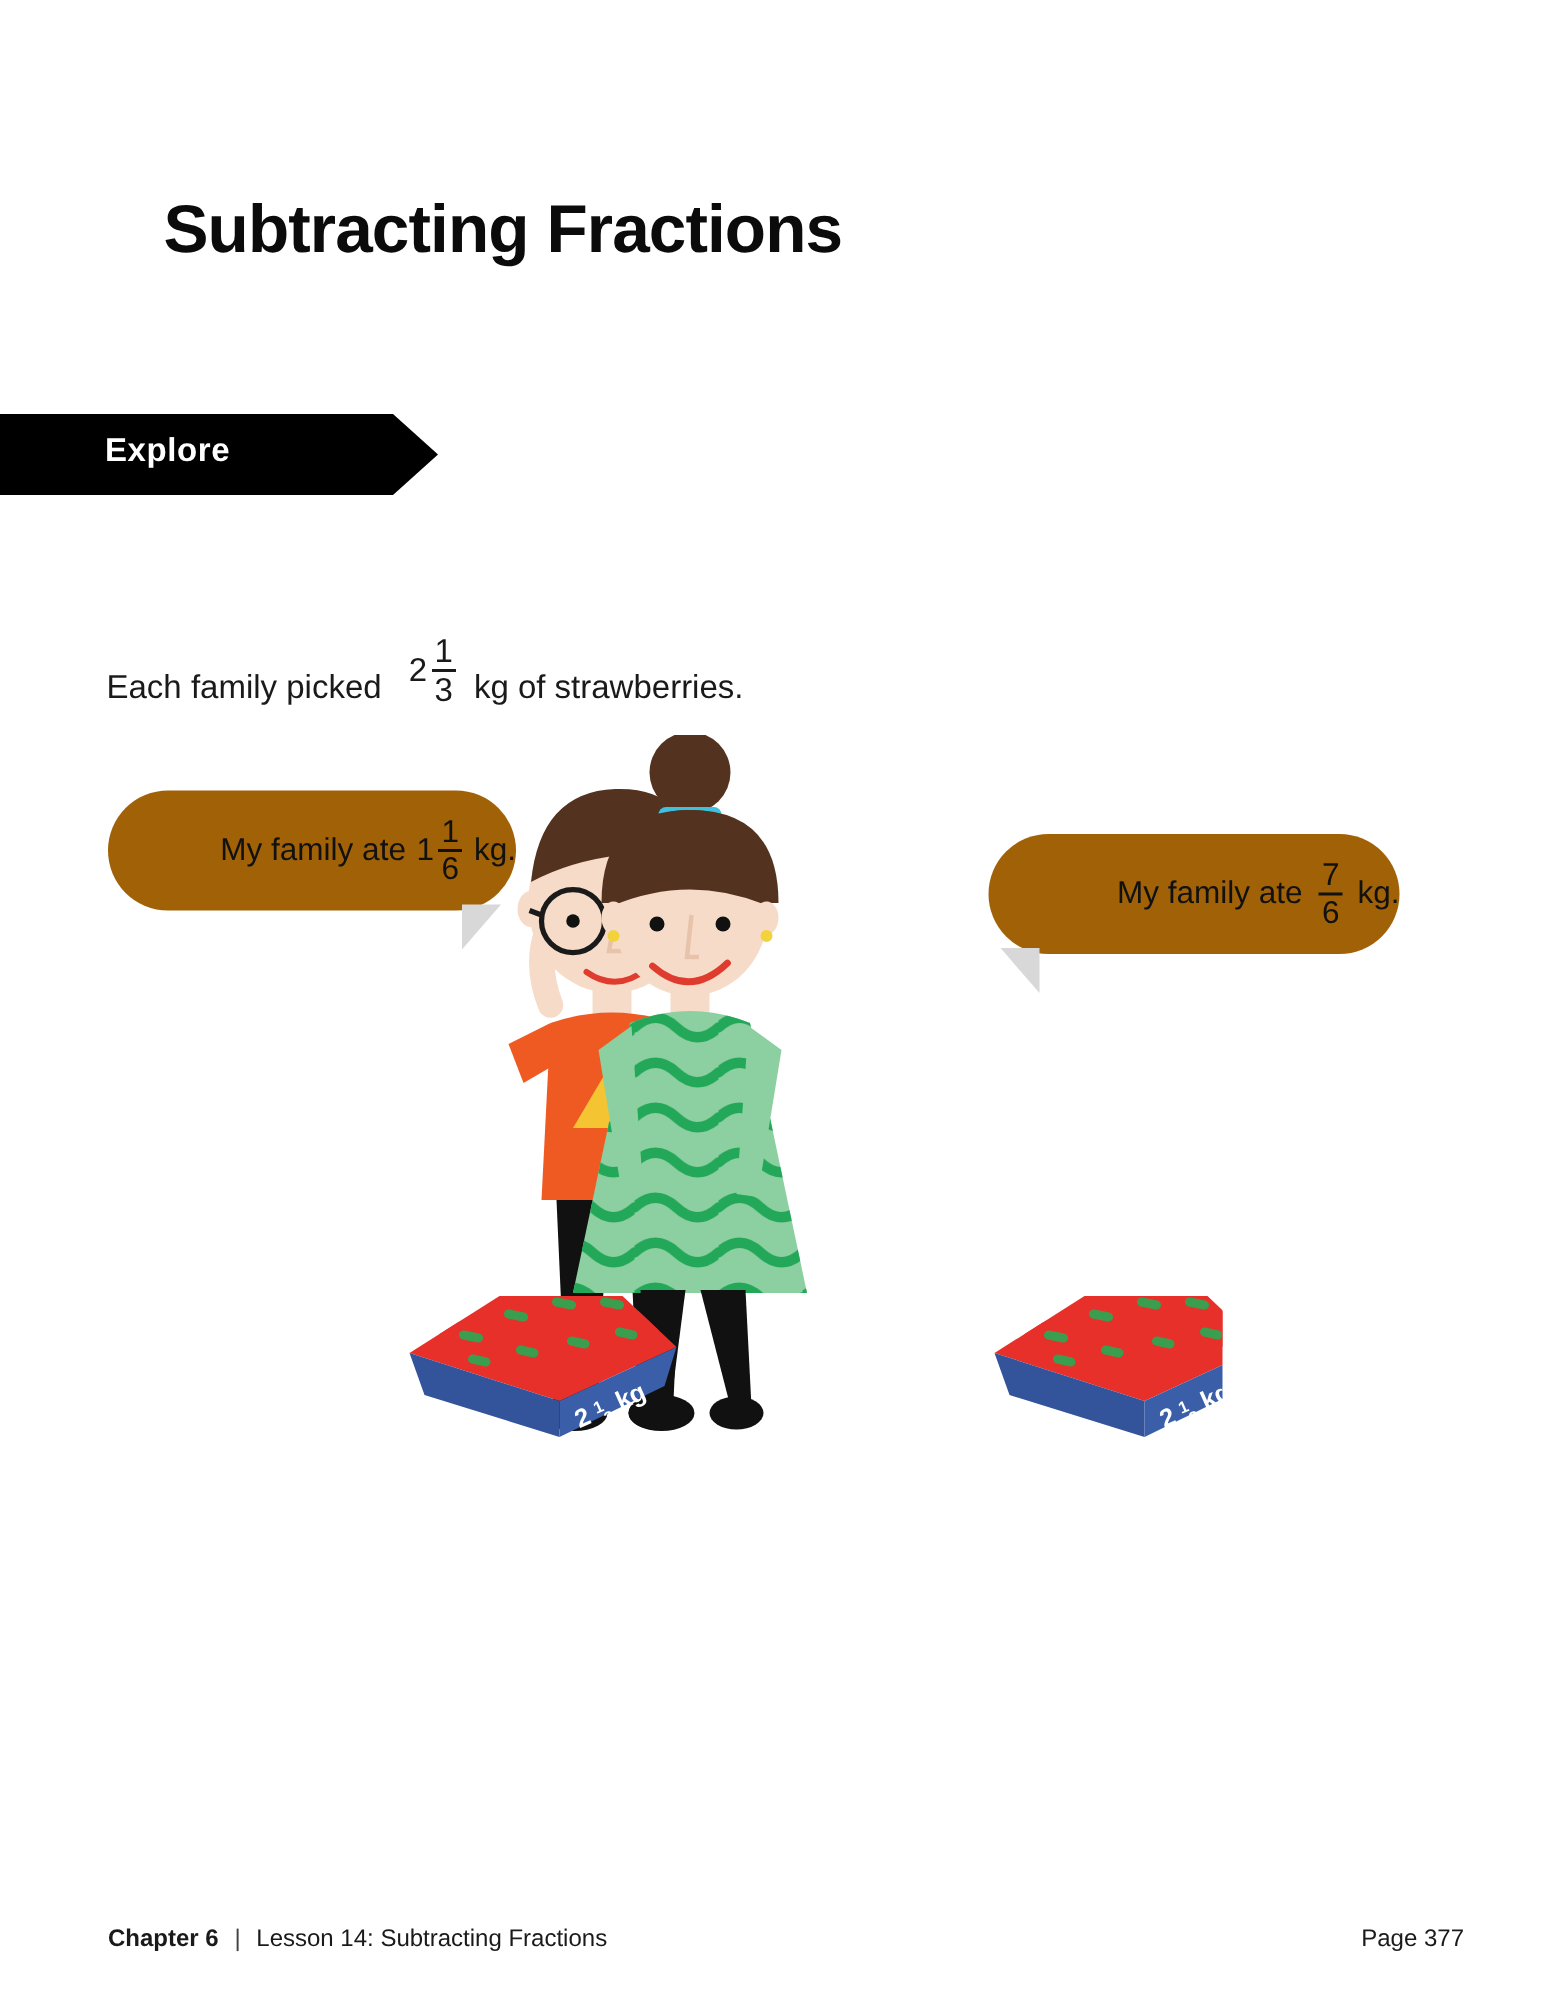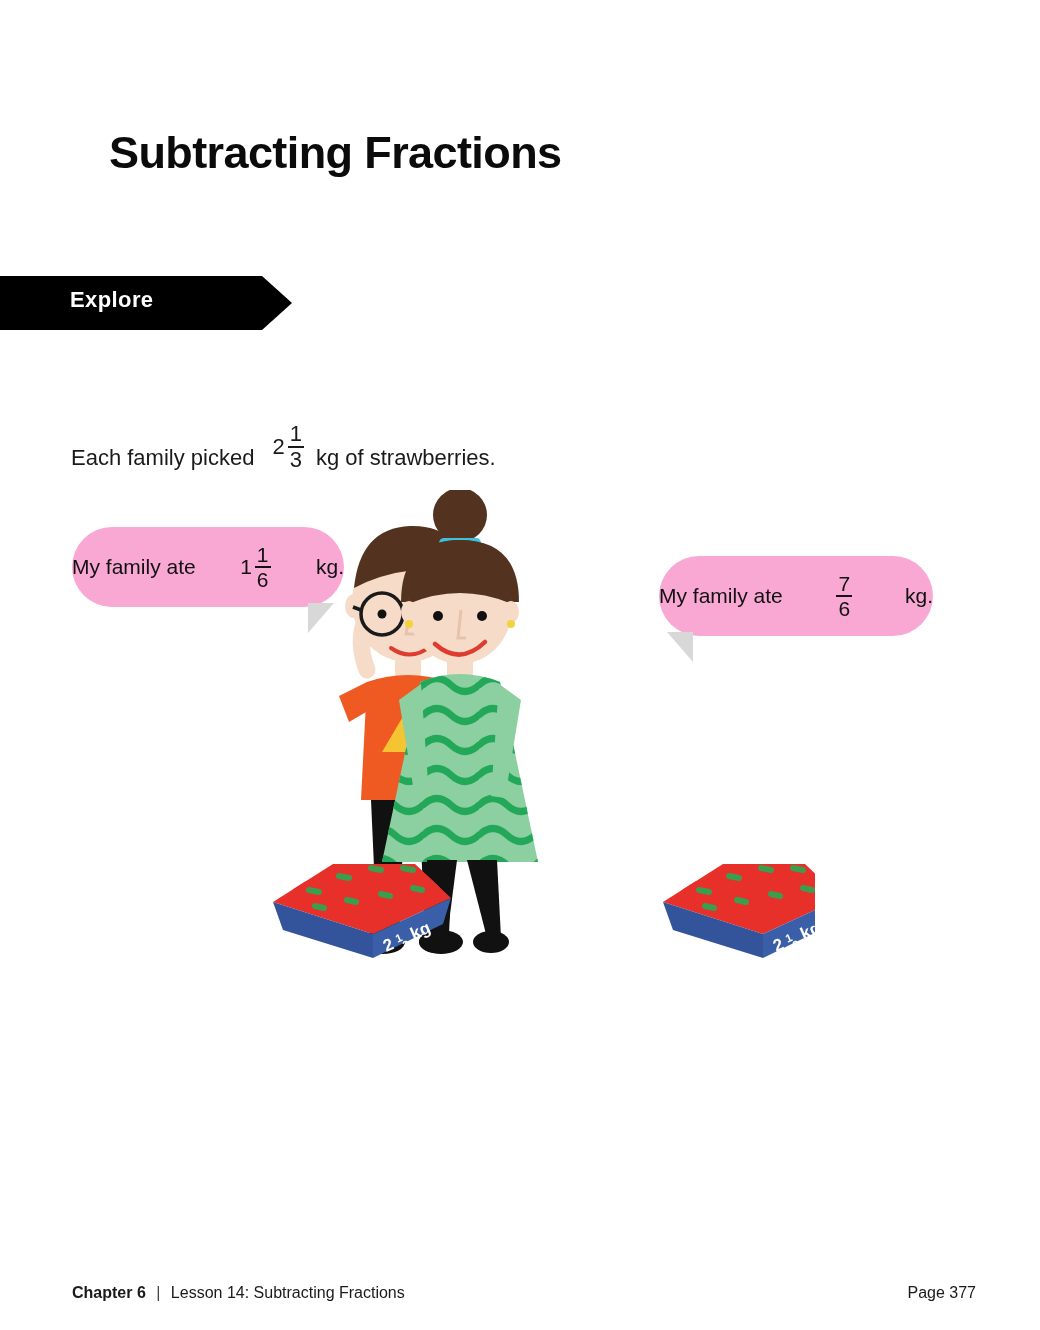"My family ate" .bubble { background: #f9a8d4 -> #a16207; justify-content: space-between -> flex-end }
